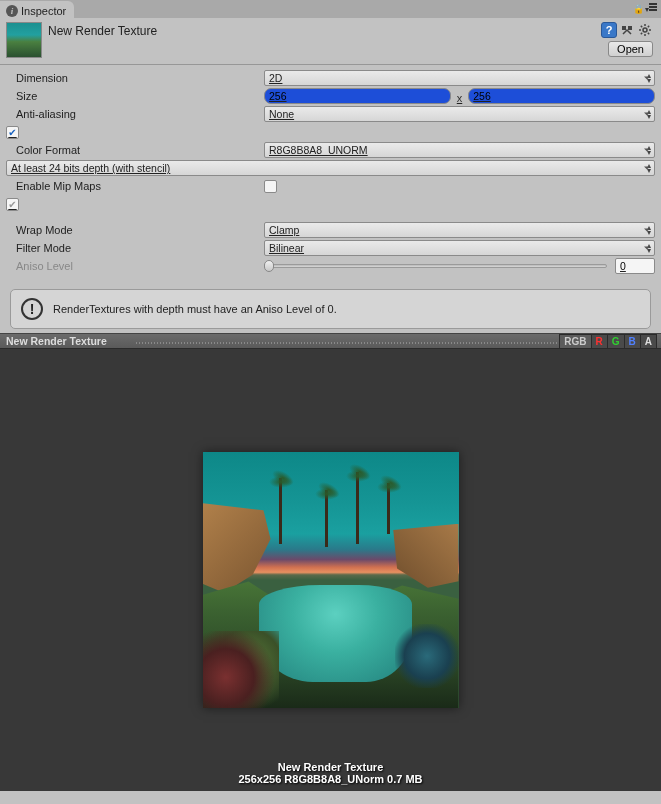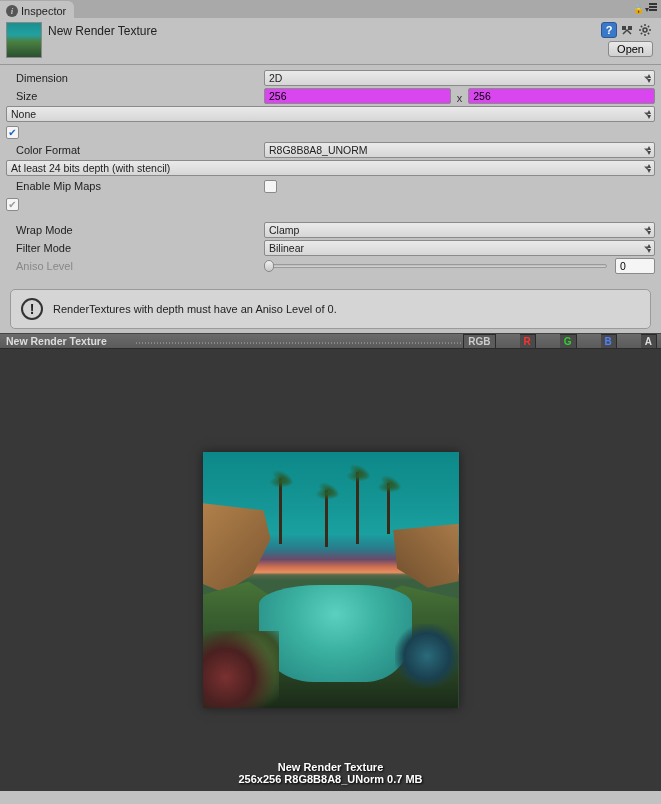"2D" .control { text-decoration: none -> underline }
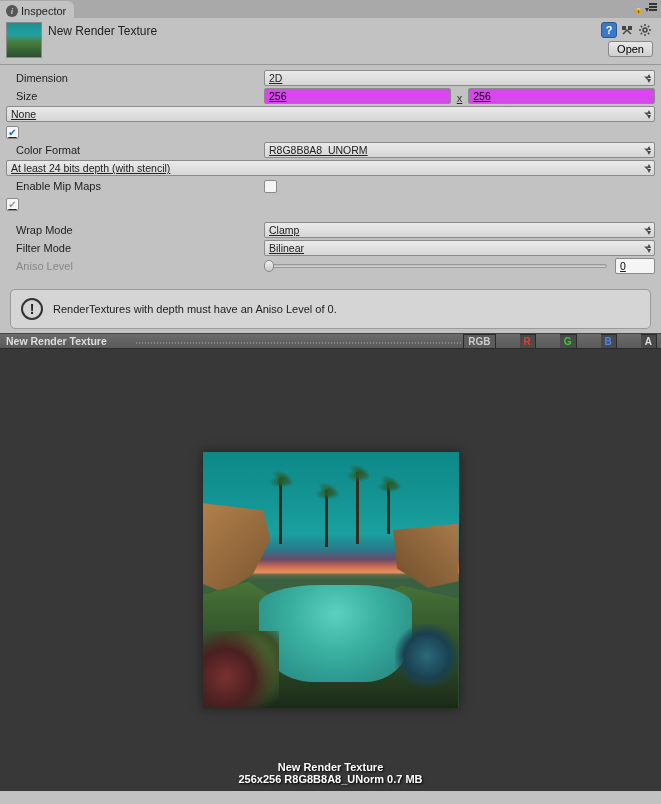"256" .txtfield { background: #d946ef -> #1d4ed8; border-radius: 2px -> 7px }
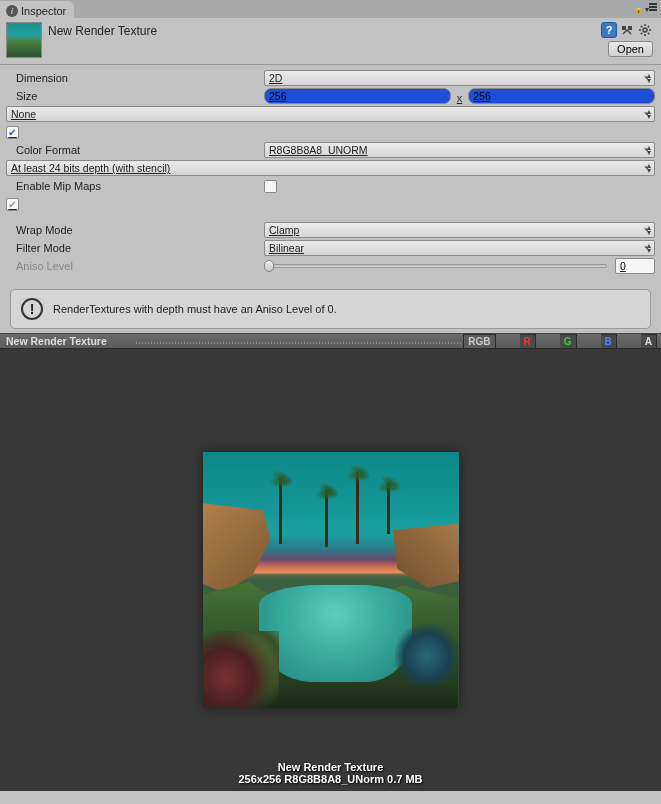"Anti-aliasing" div.label { html: none -> <div>Anti-aliasing</div> }
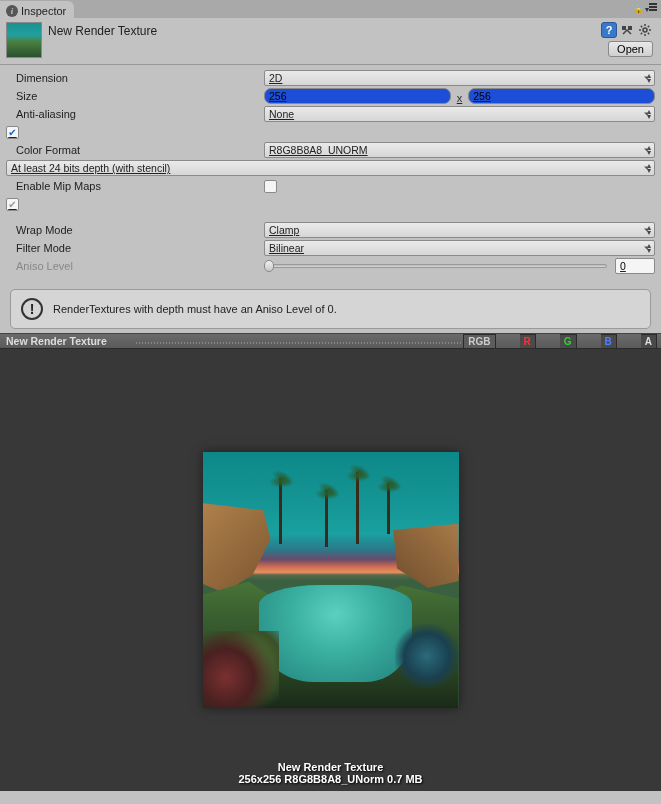"RGB" .chan-btns { gap: 24px -> none }
